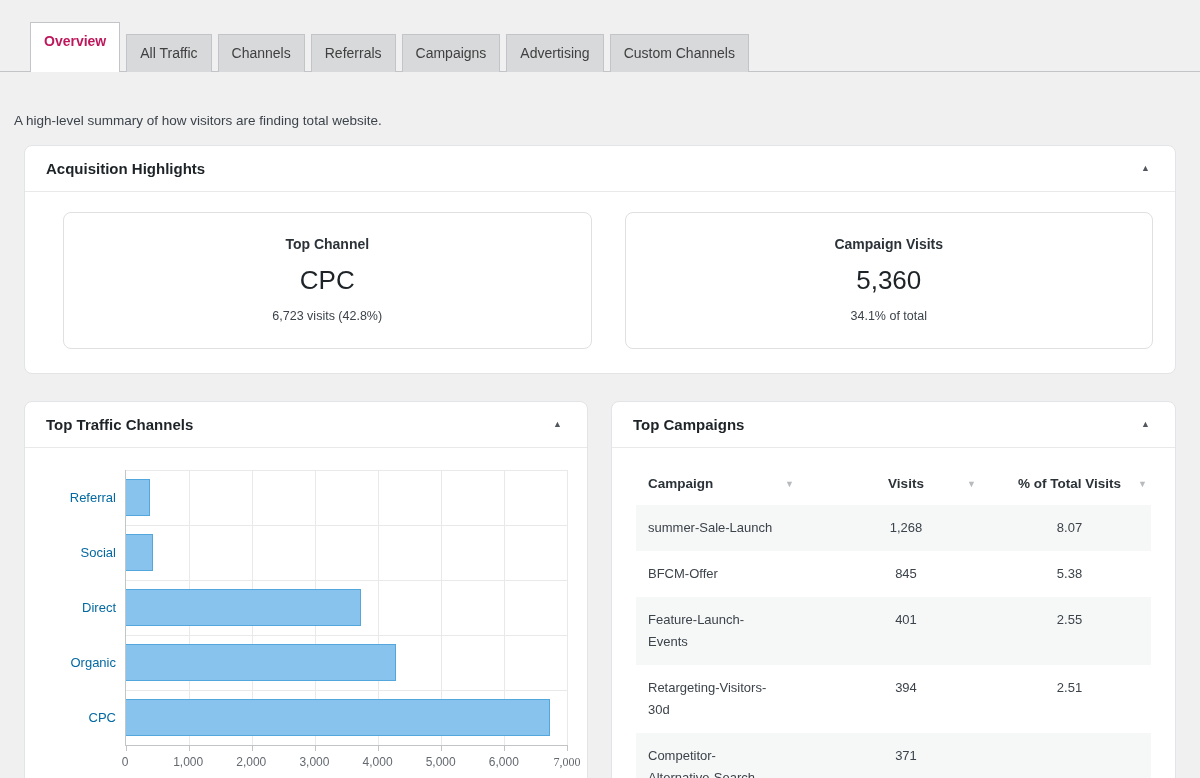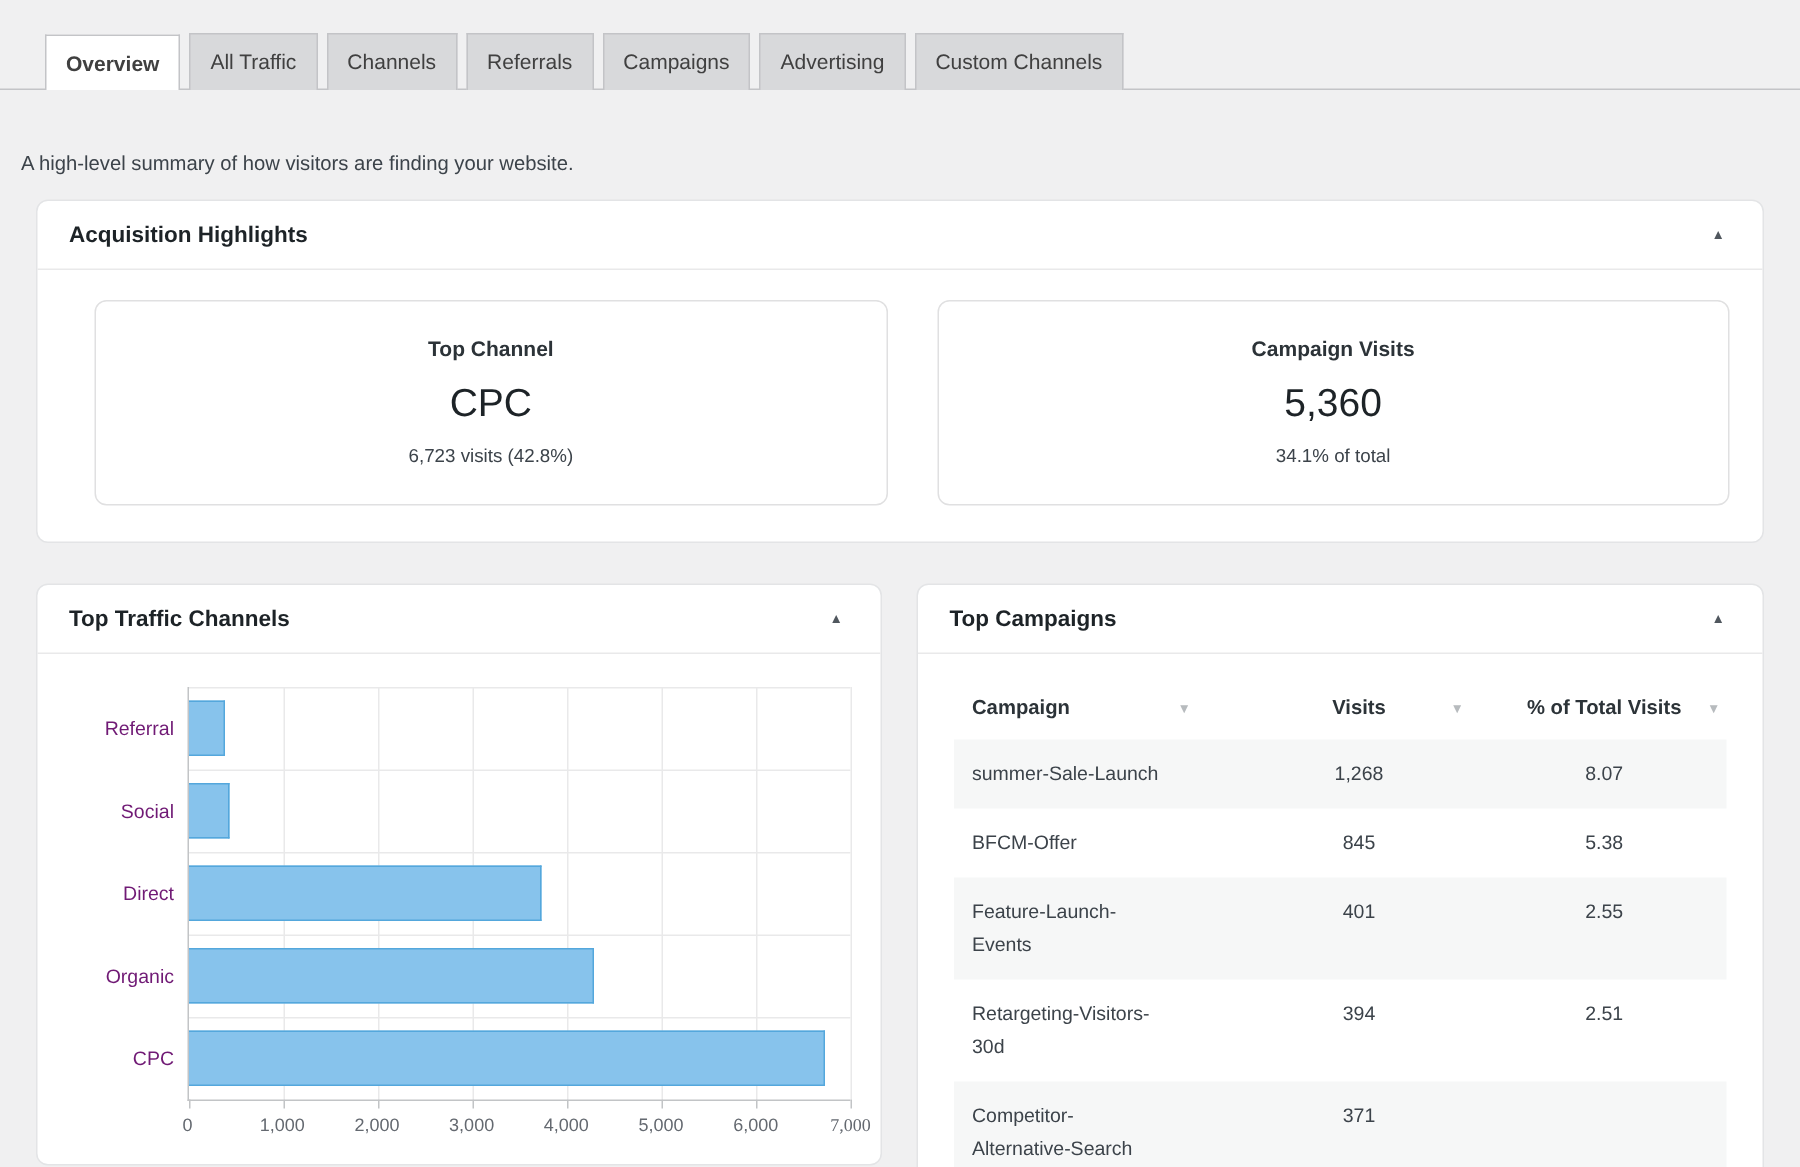"Overview" .tab.active { color: #404040 -> #be185d; padding-bottom: 9px -> 22px }
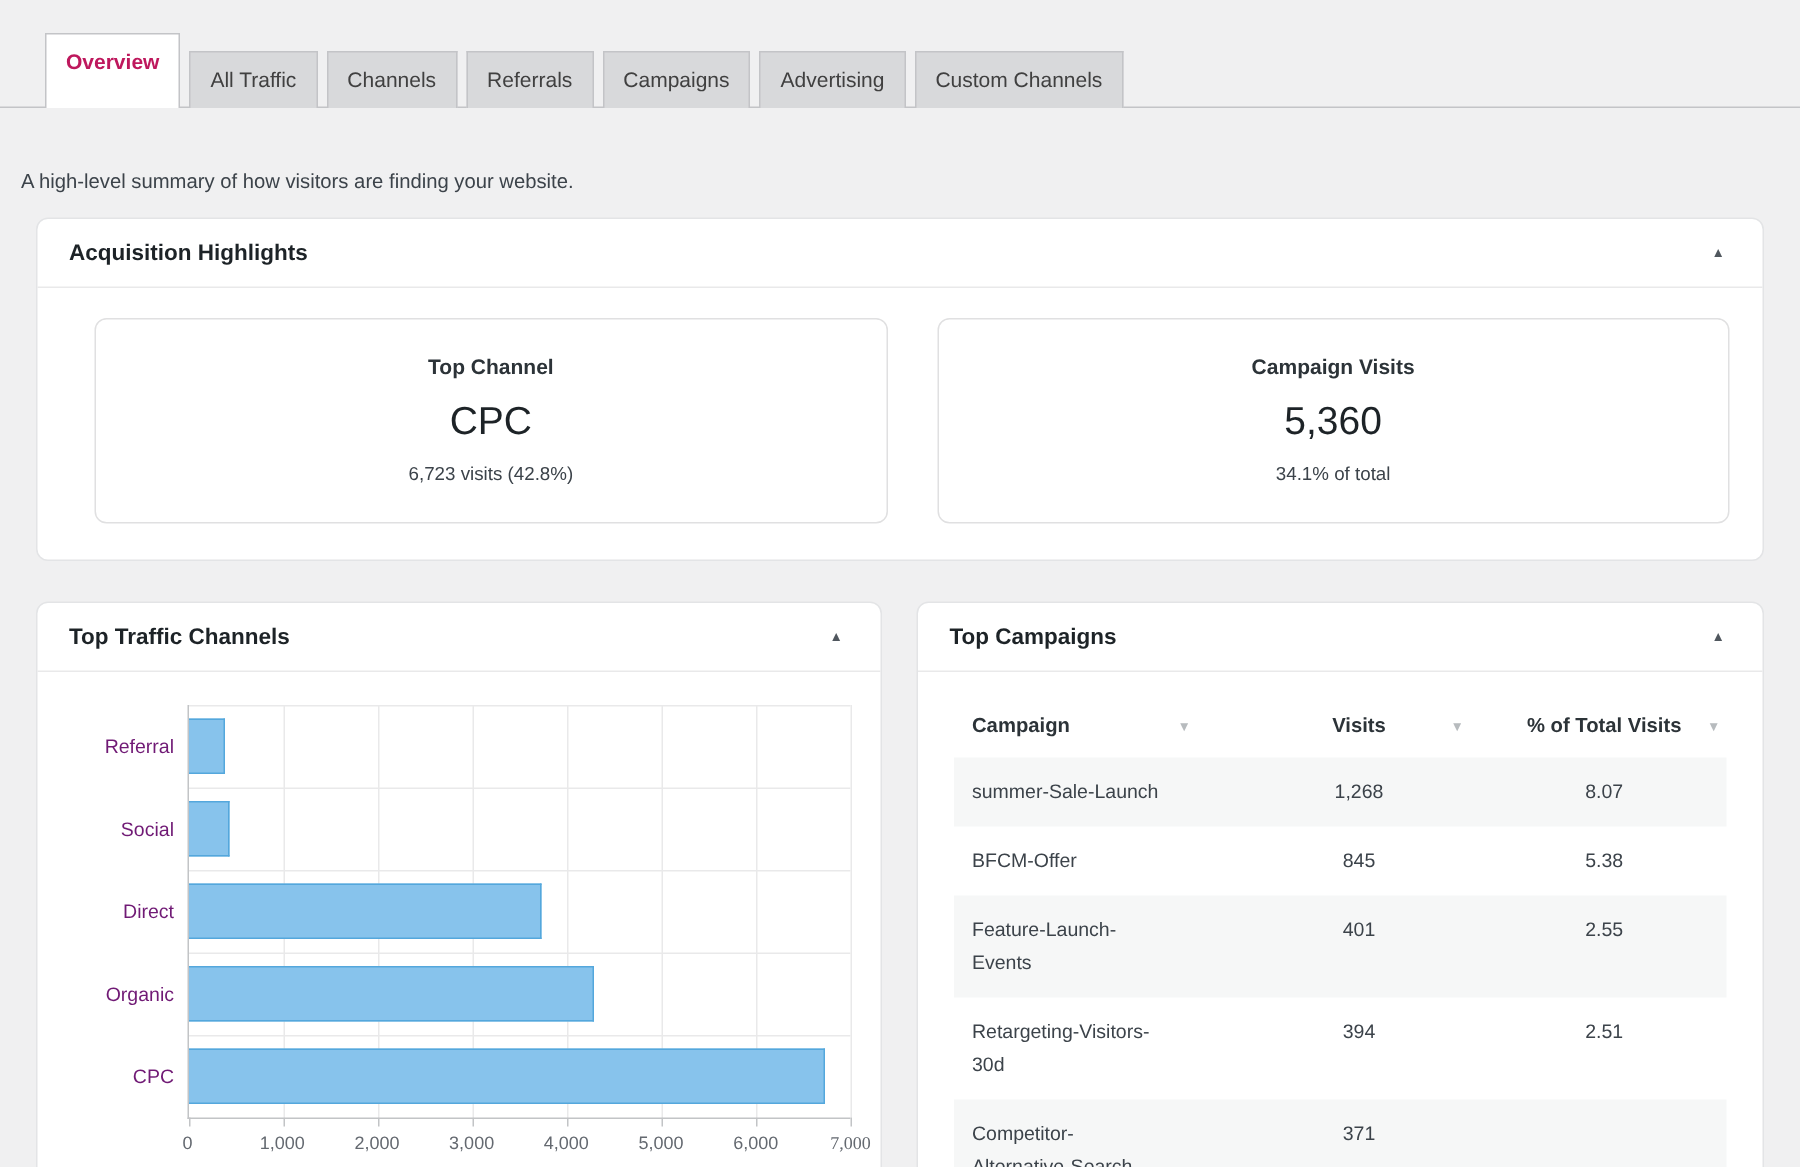"A high-level summary of how" p.subtitle { text: your -> total }
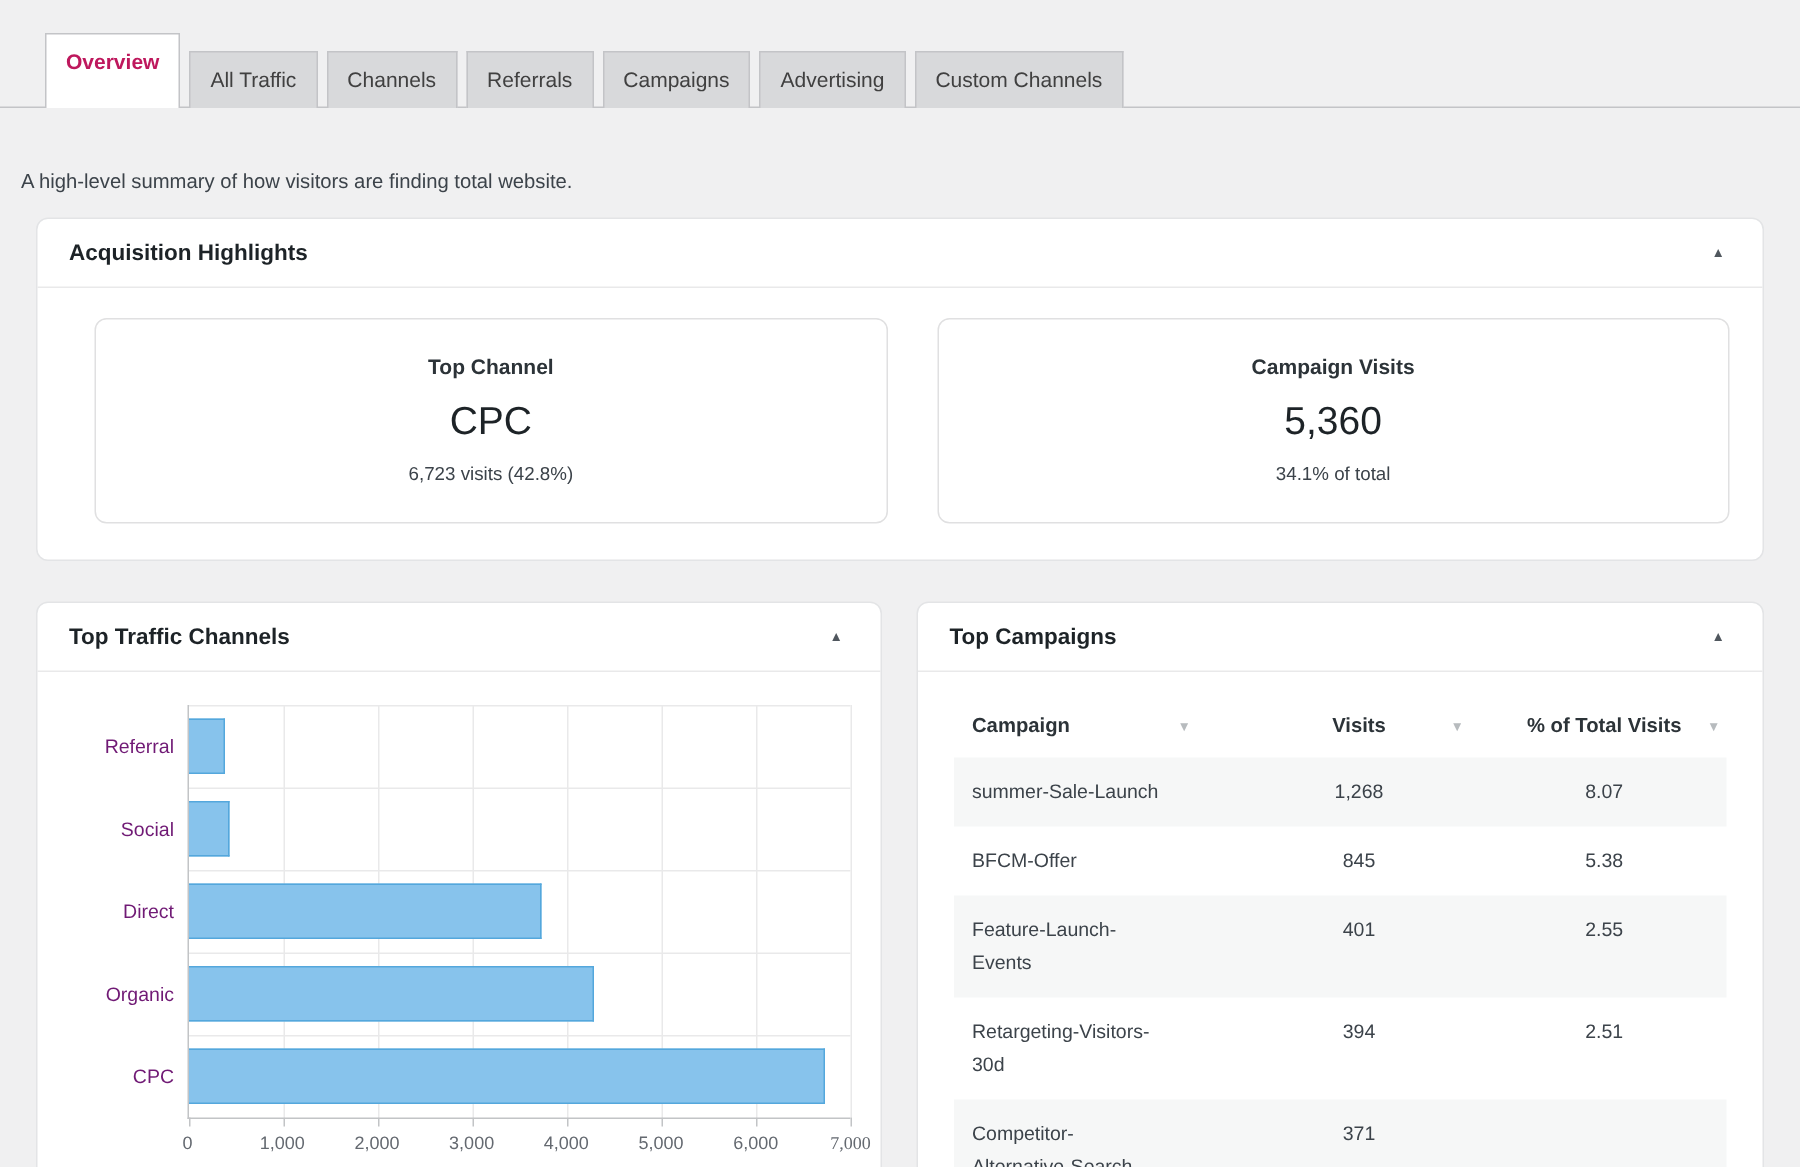"Referral" .ylabel { color: #701a75 -> #0369a1 }
